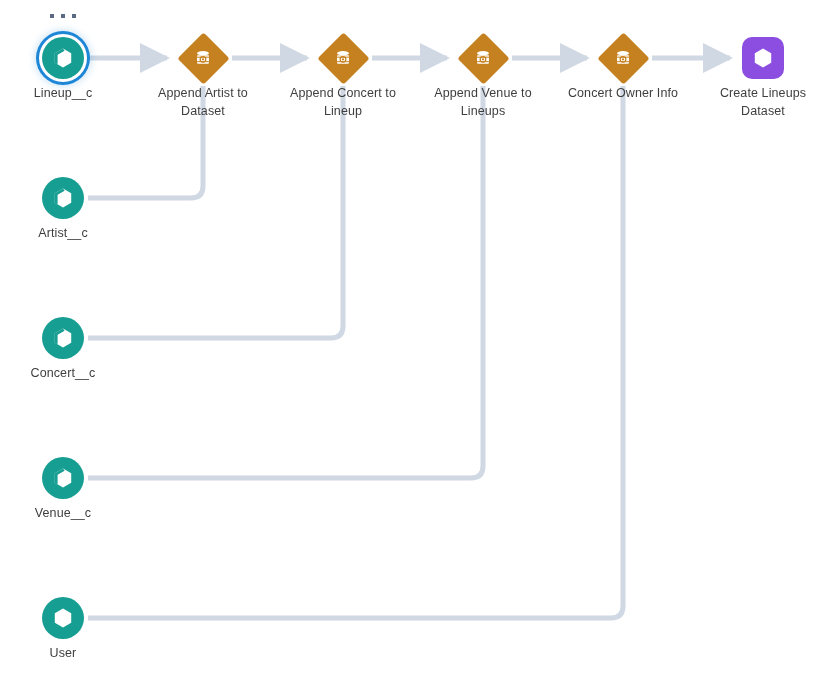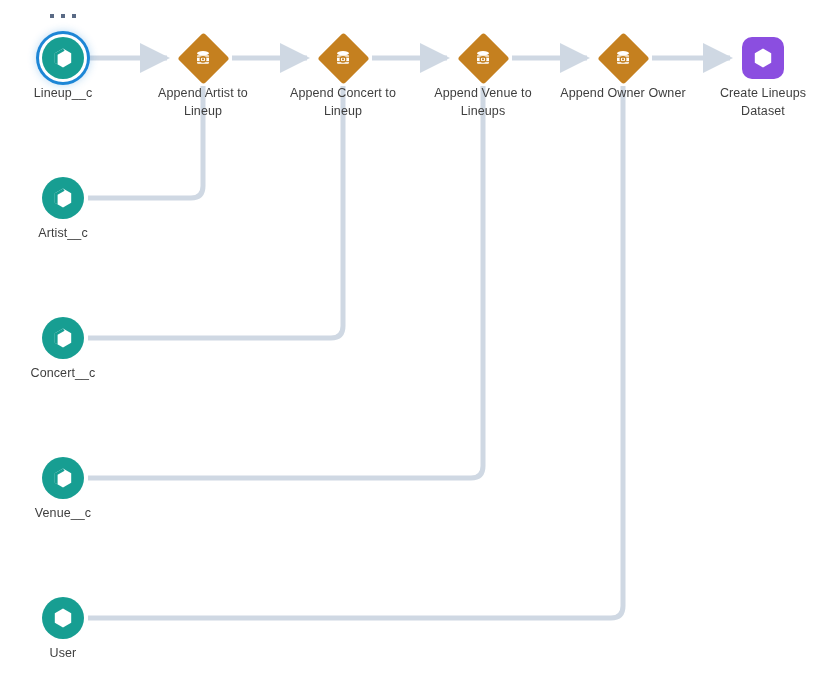"Append Artist to" div.node-label { text: Lineup -> Dataset }
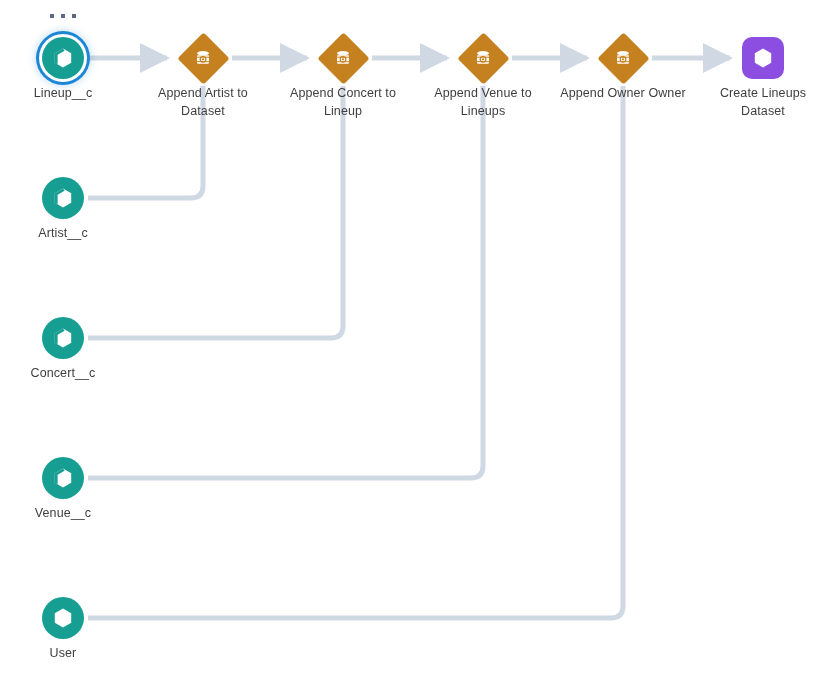"Append Owner Owner" div.node-label { text: Append Owner Owner -> Concert Owner Info }
